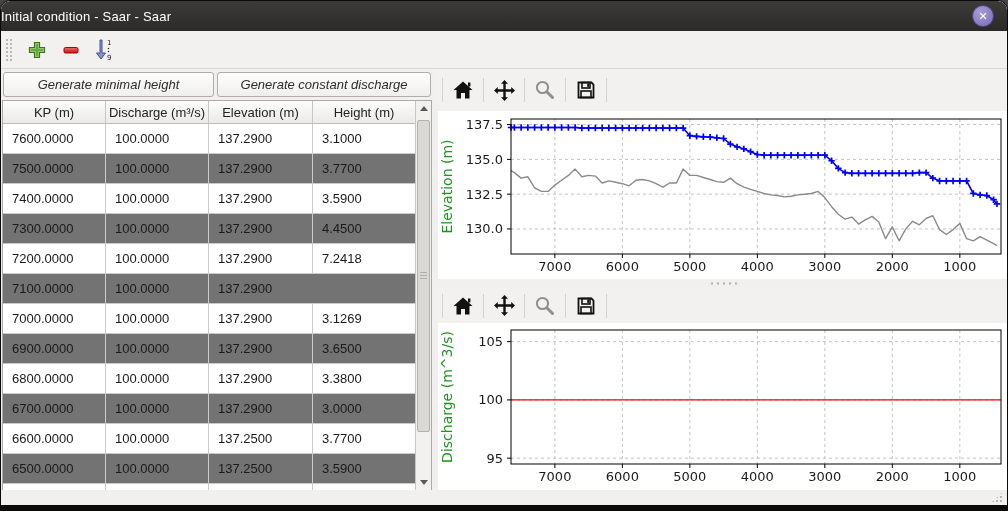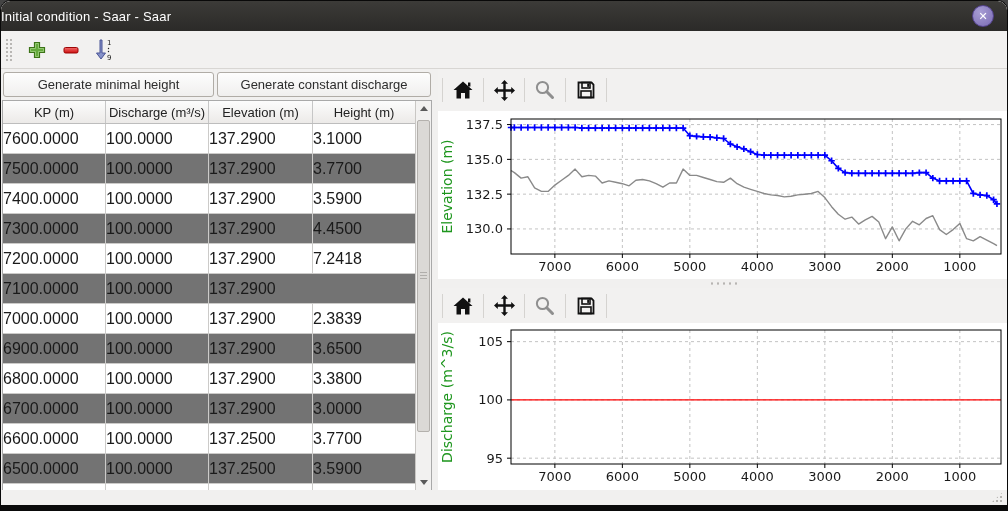"Generate minimal height" .gen-btn { font-style: none -> italic }
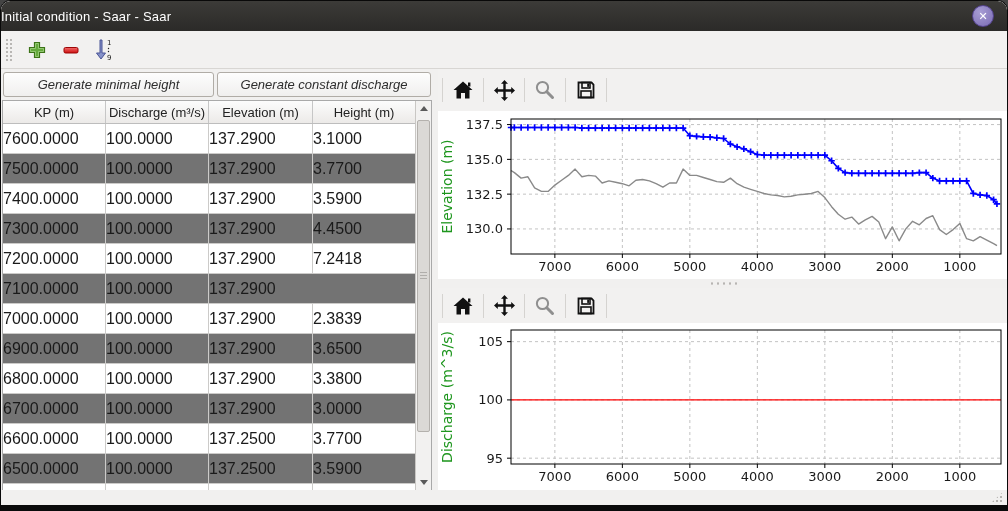"7600.0000" .tbl-row .cell { font-size: 16px -> 13px; padding-left: none -> 9px }
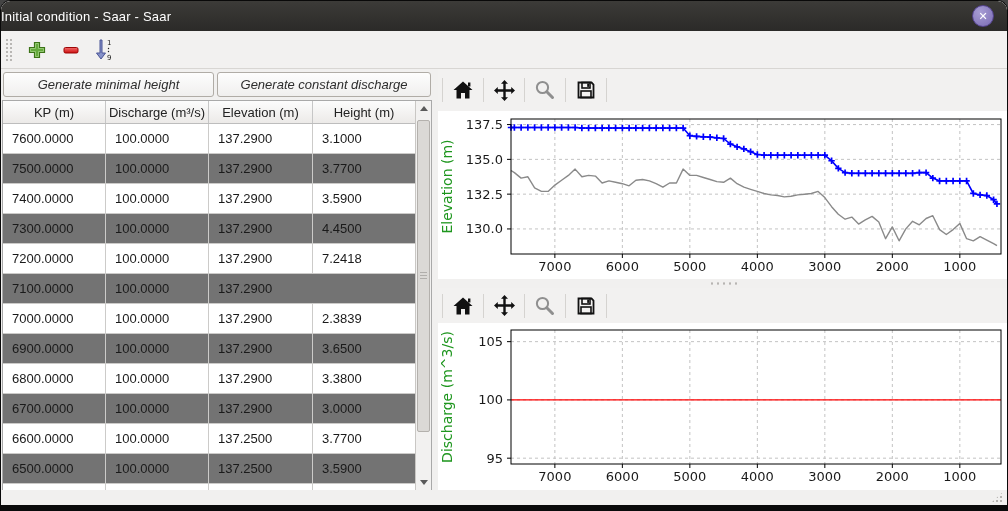"2.3839" div.cell { text: 2.3839 -> 3.1269 }
